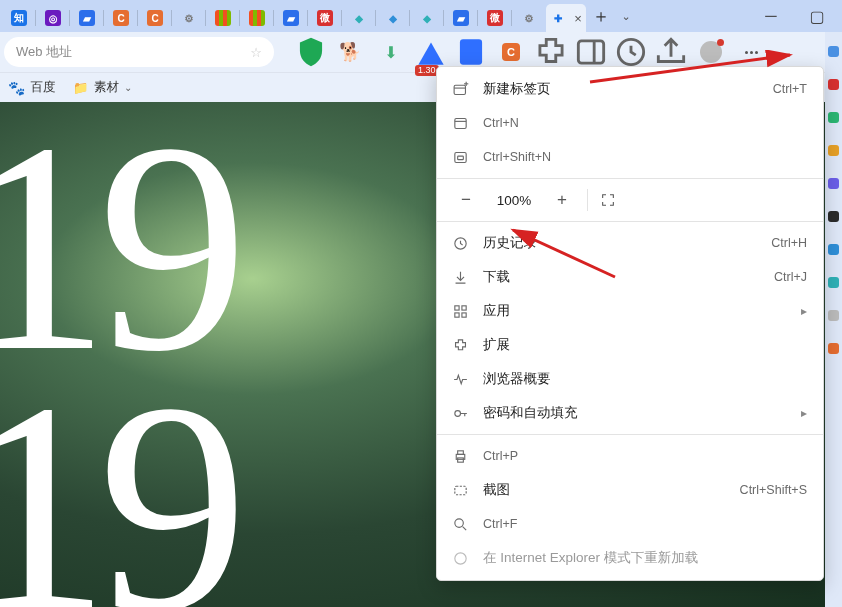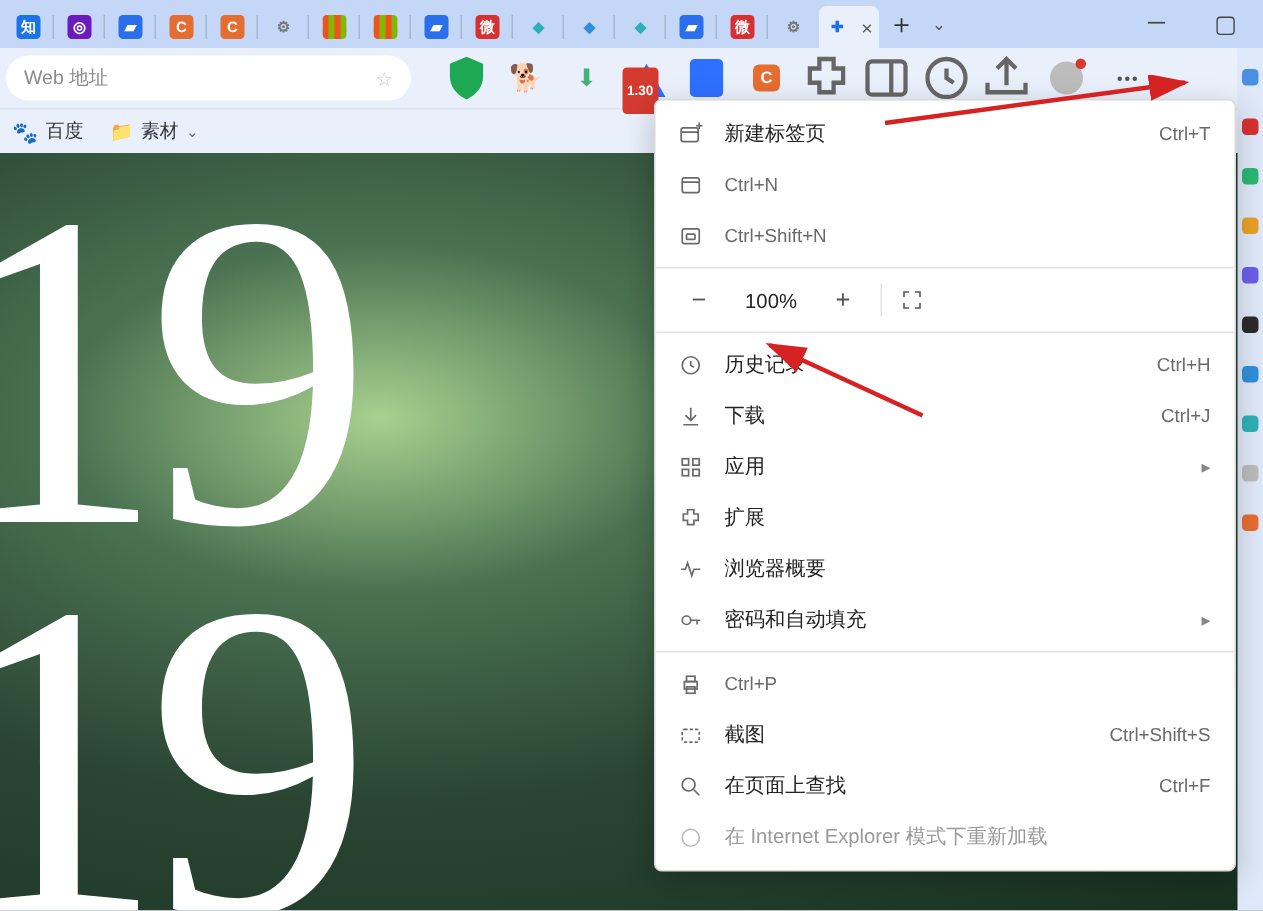"1.30" .badge130 { font-weight: 700 -> 400; padding: 11px 3px -> 1px 3px }
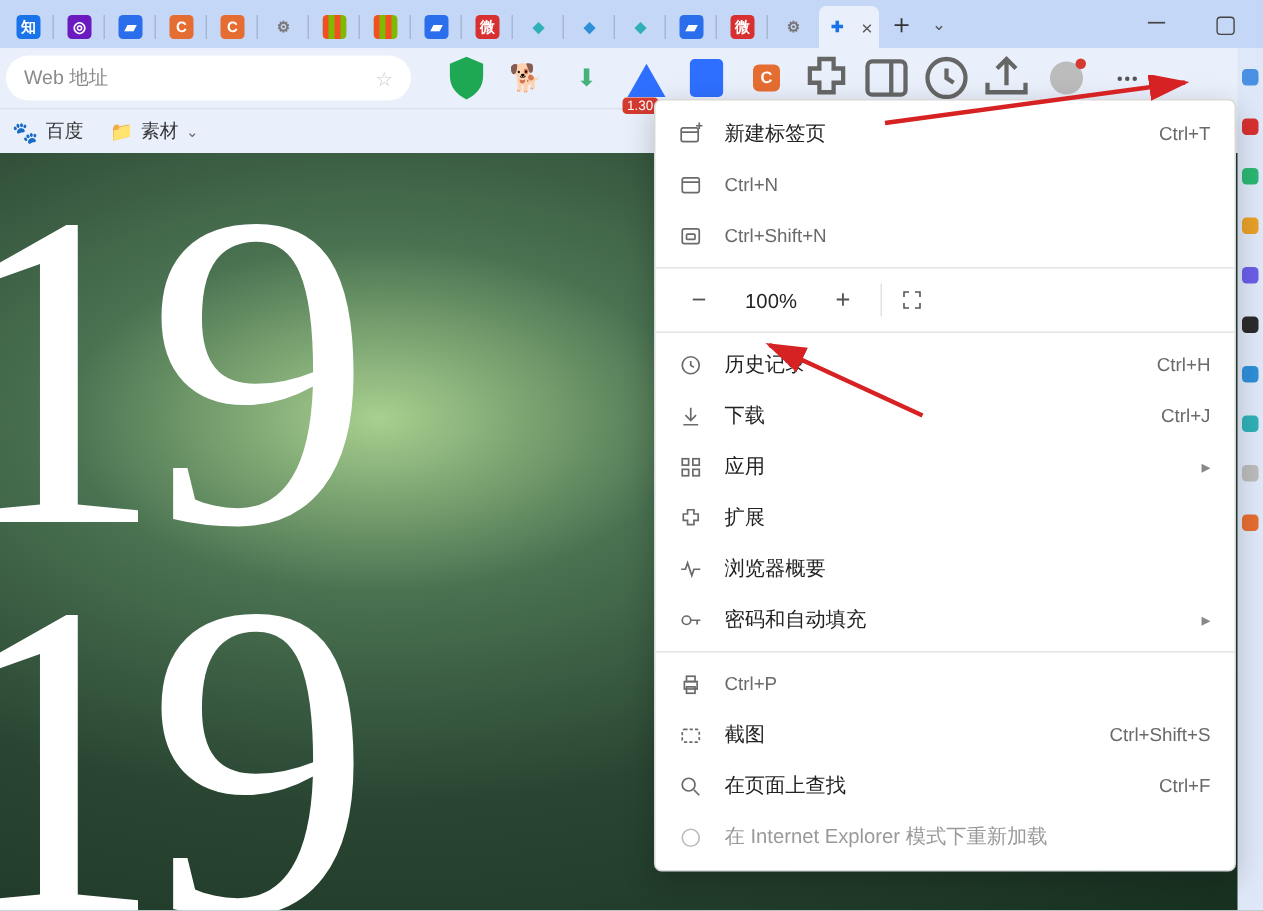"在页面上查找" span.lbl { html: <span>在页面上查找</span> -> none }
